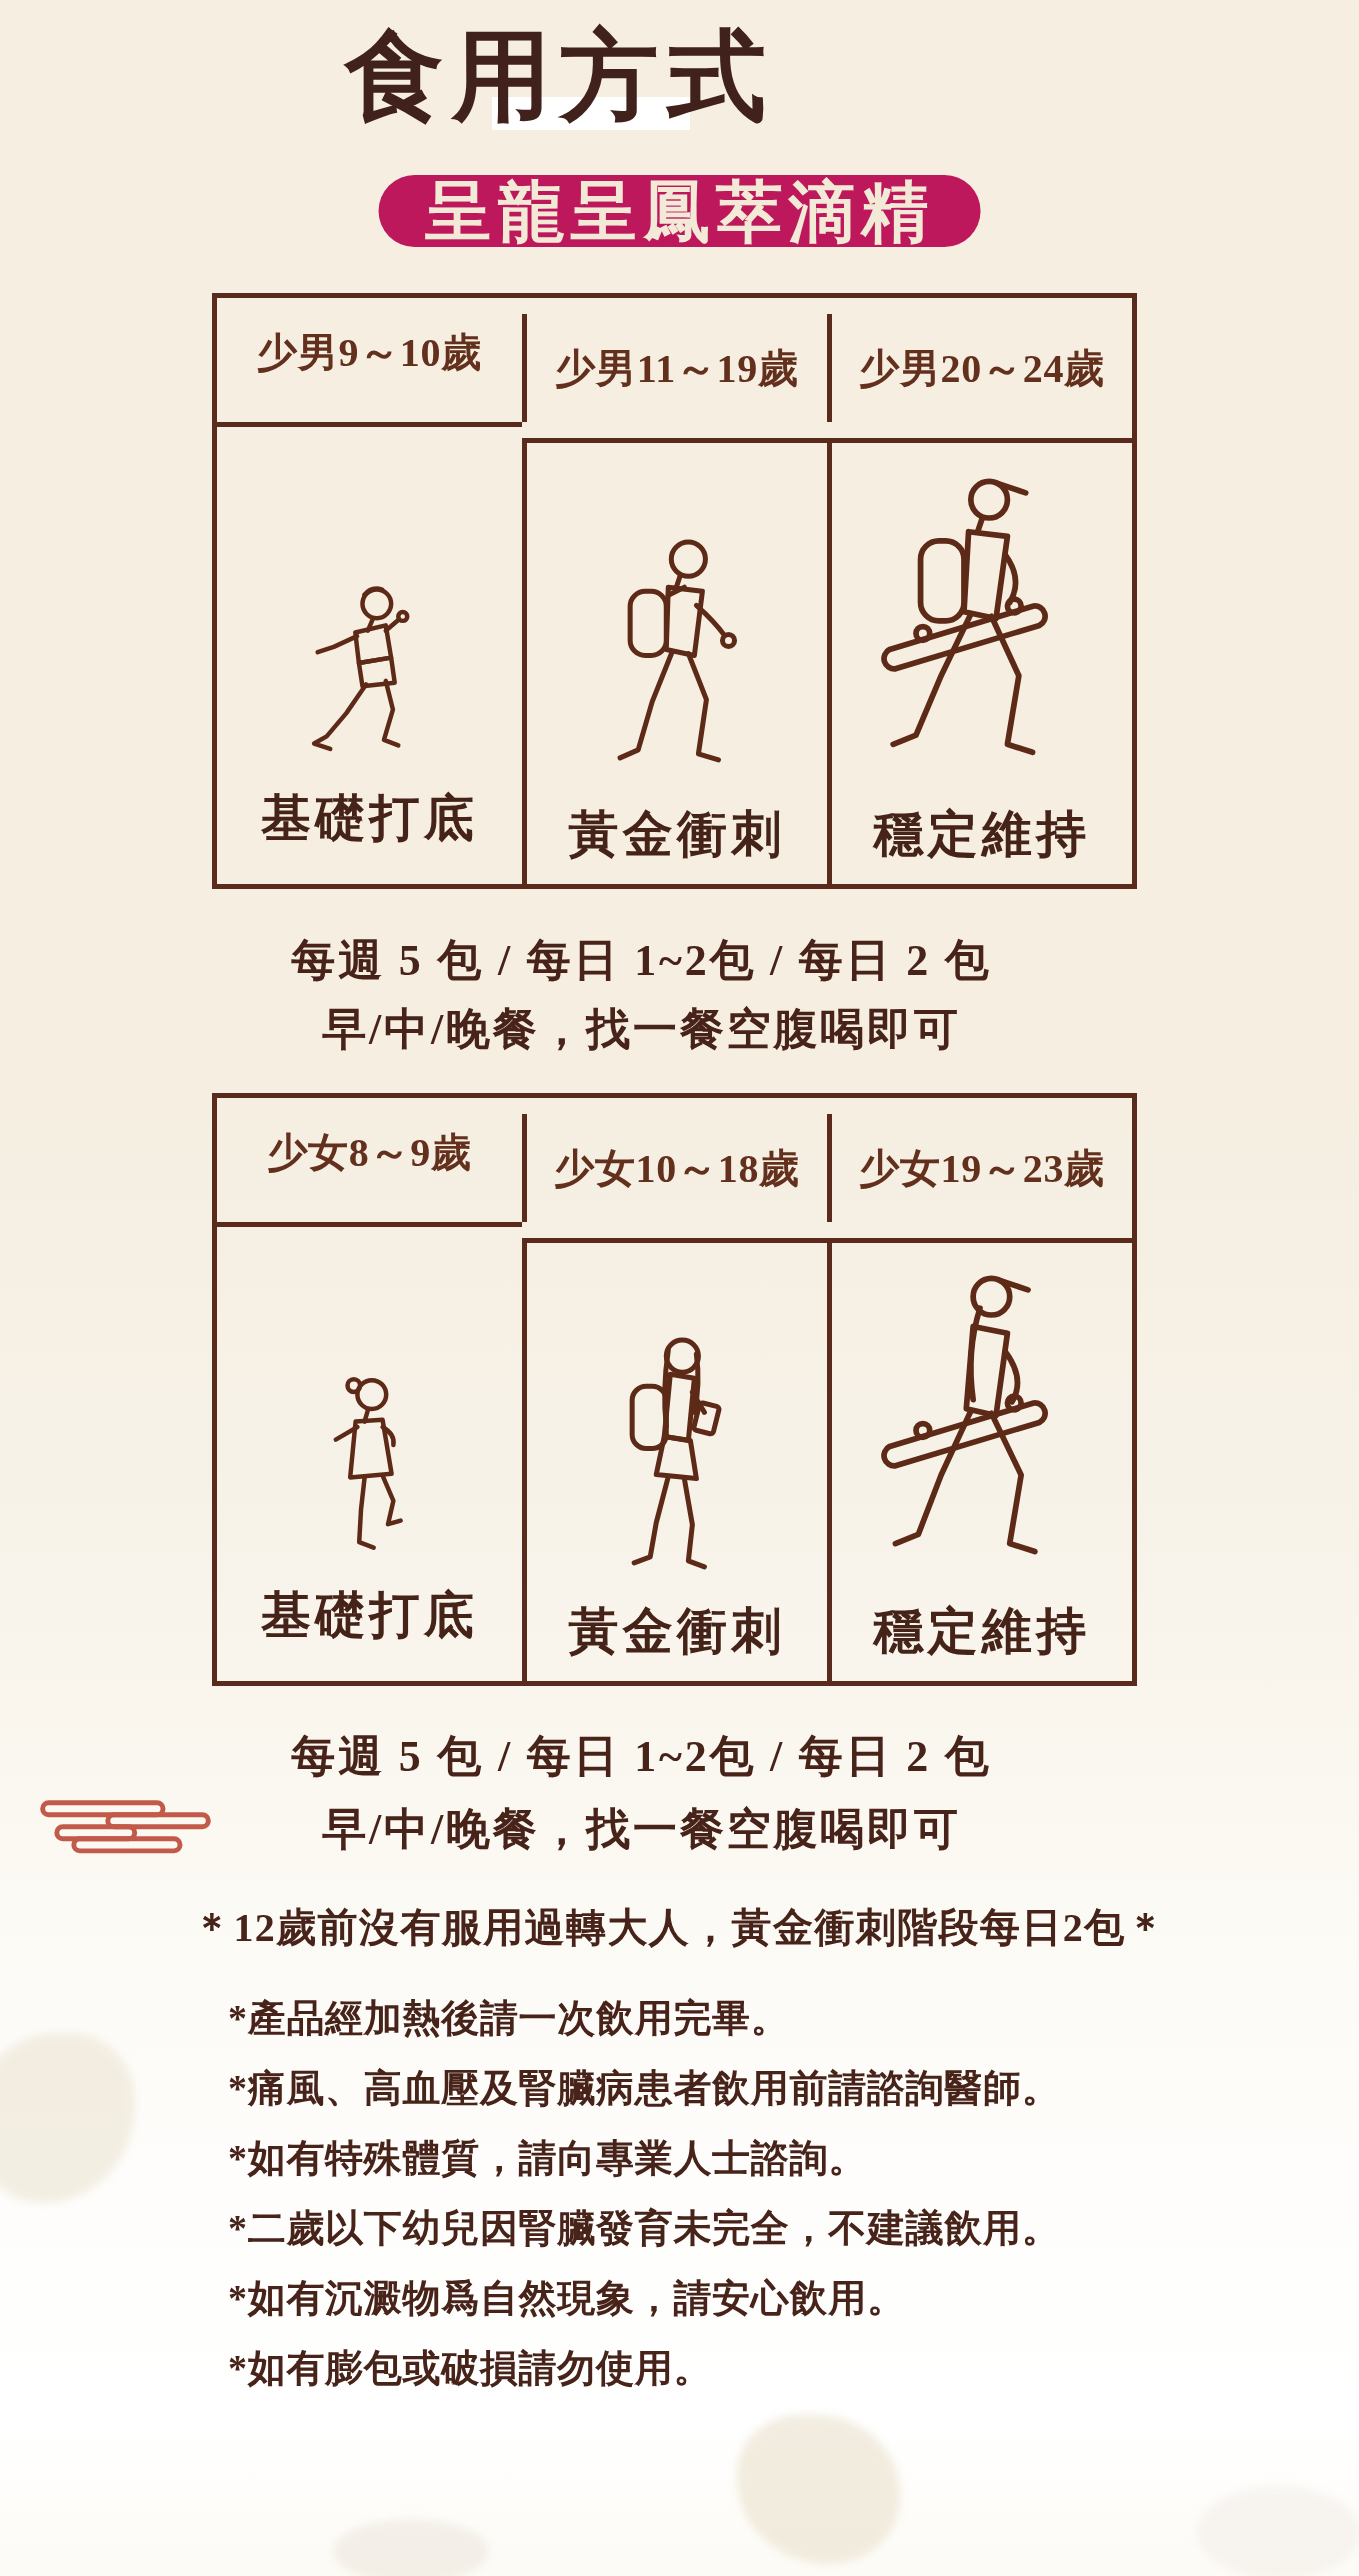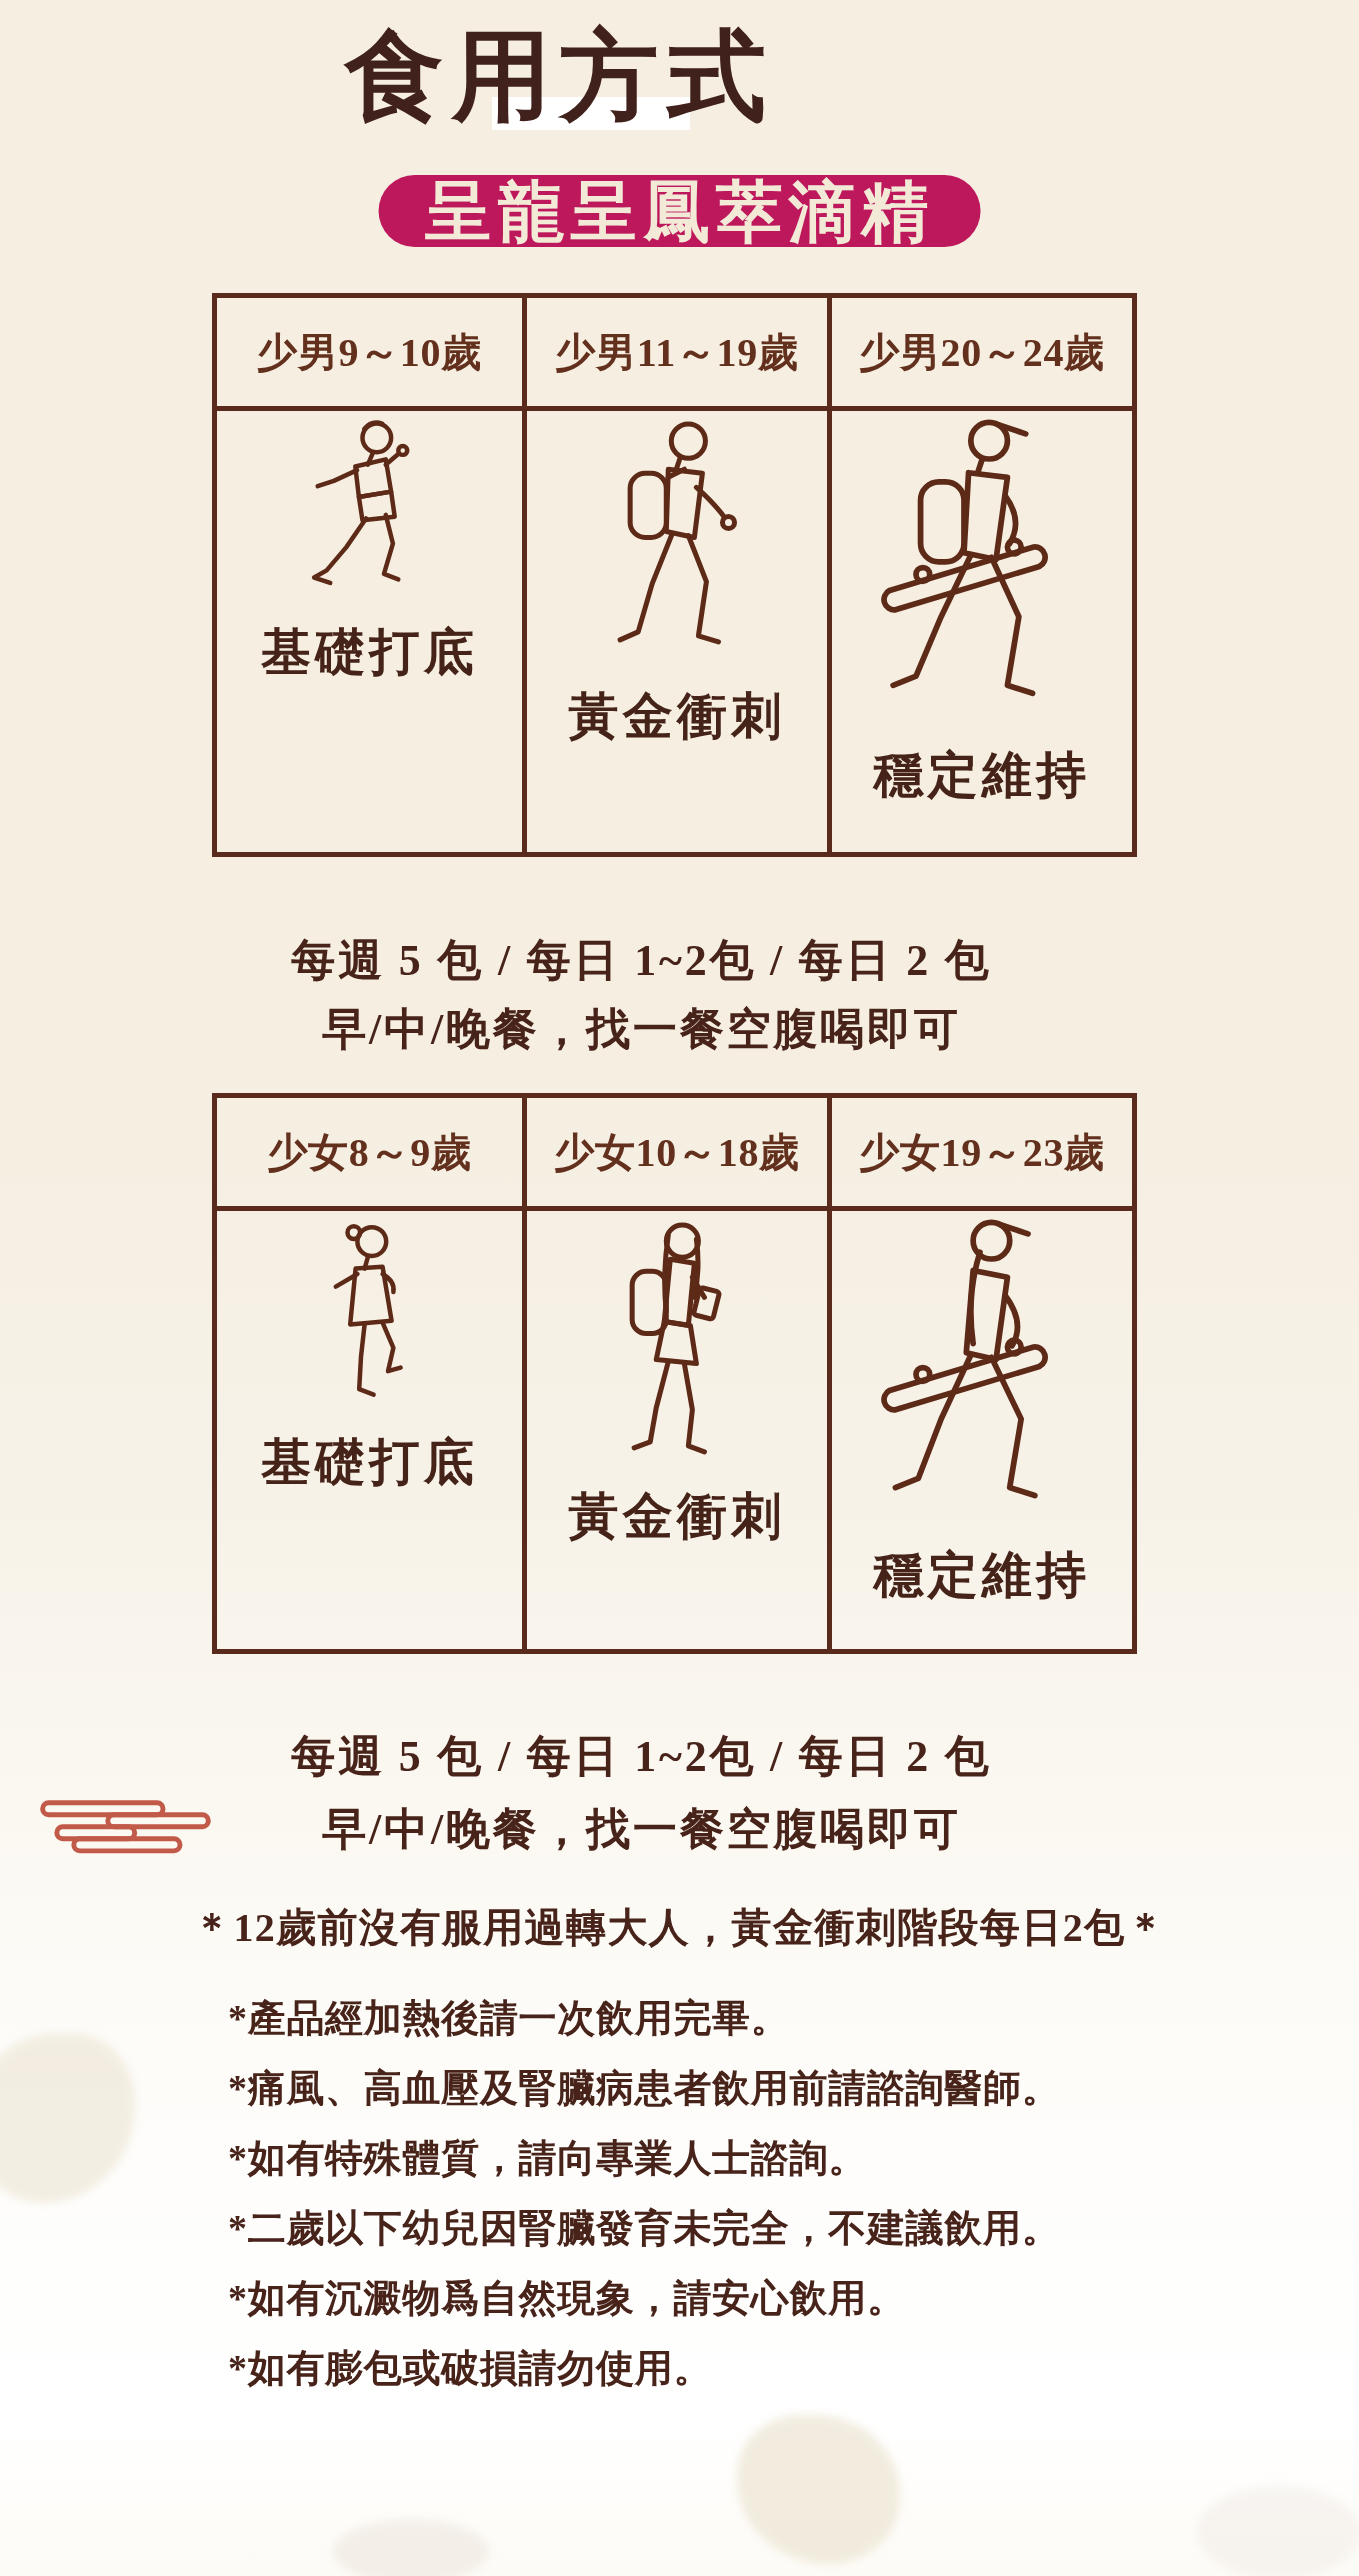"少男11～19歲" .col2,.col3 { margin-top: none -> 16px }
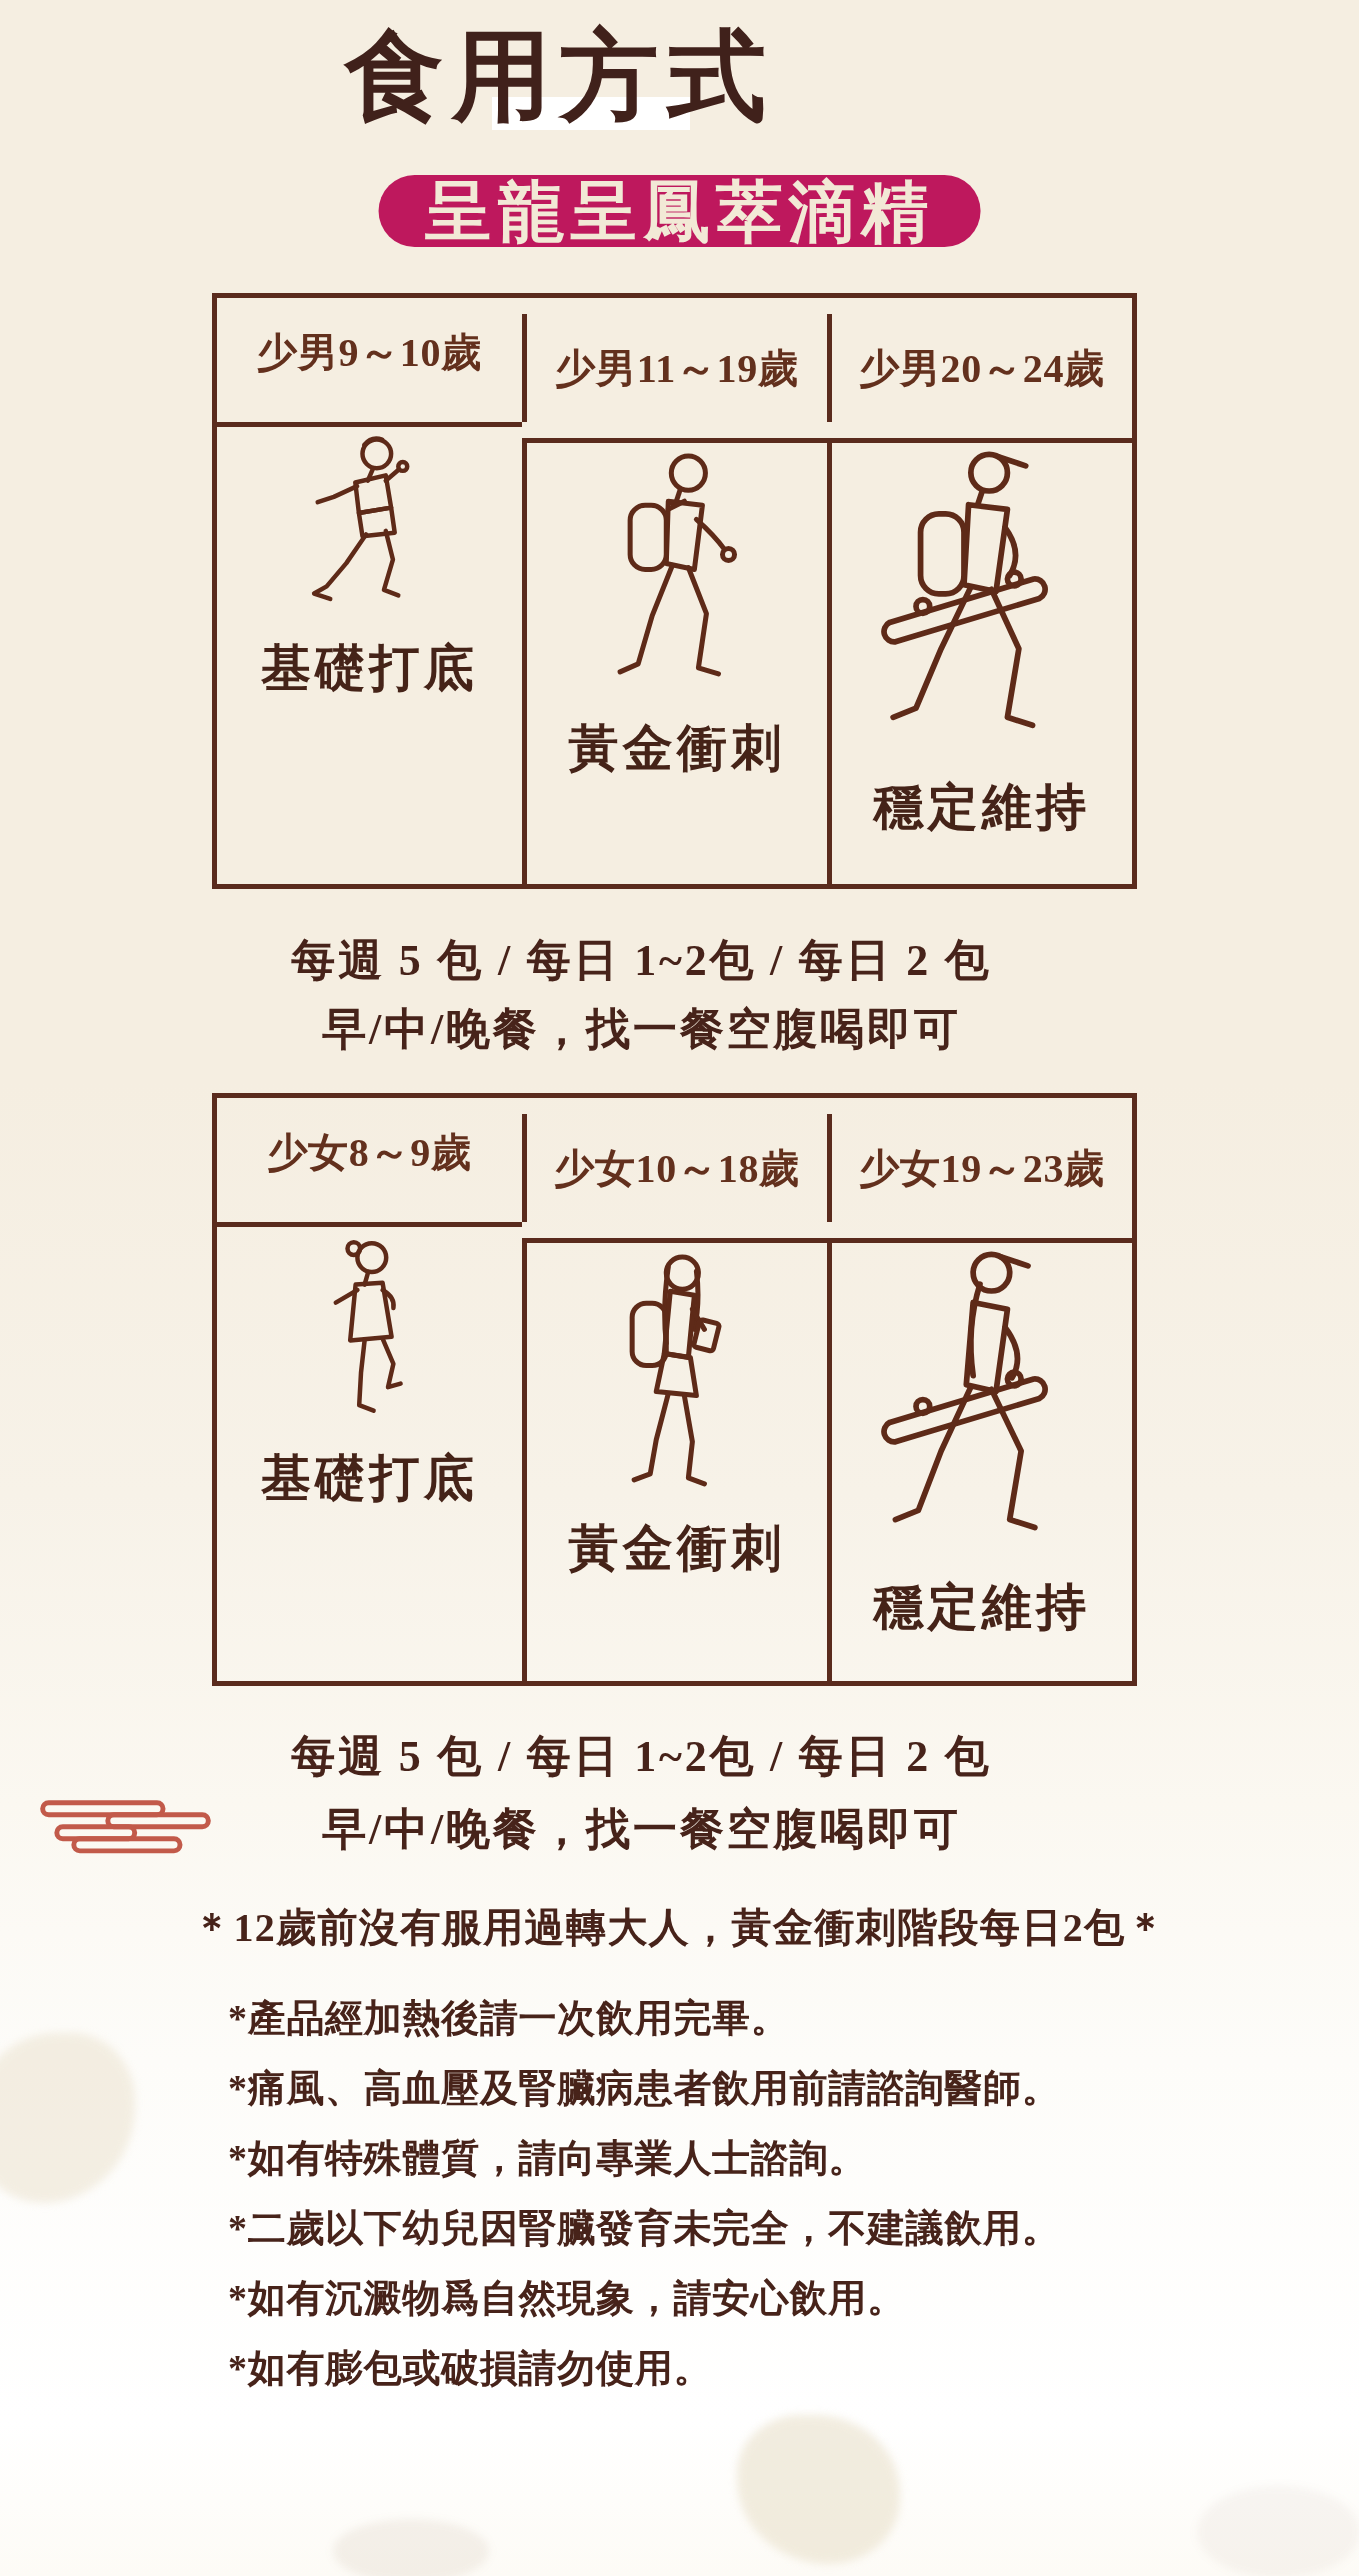"基礎打底" .bcell { justify-content: none -> flex-end }
